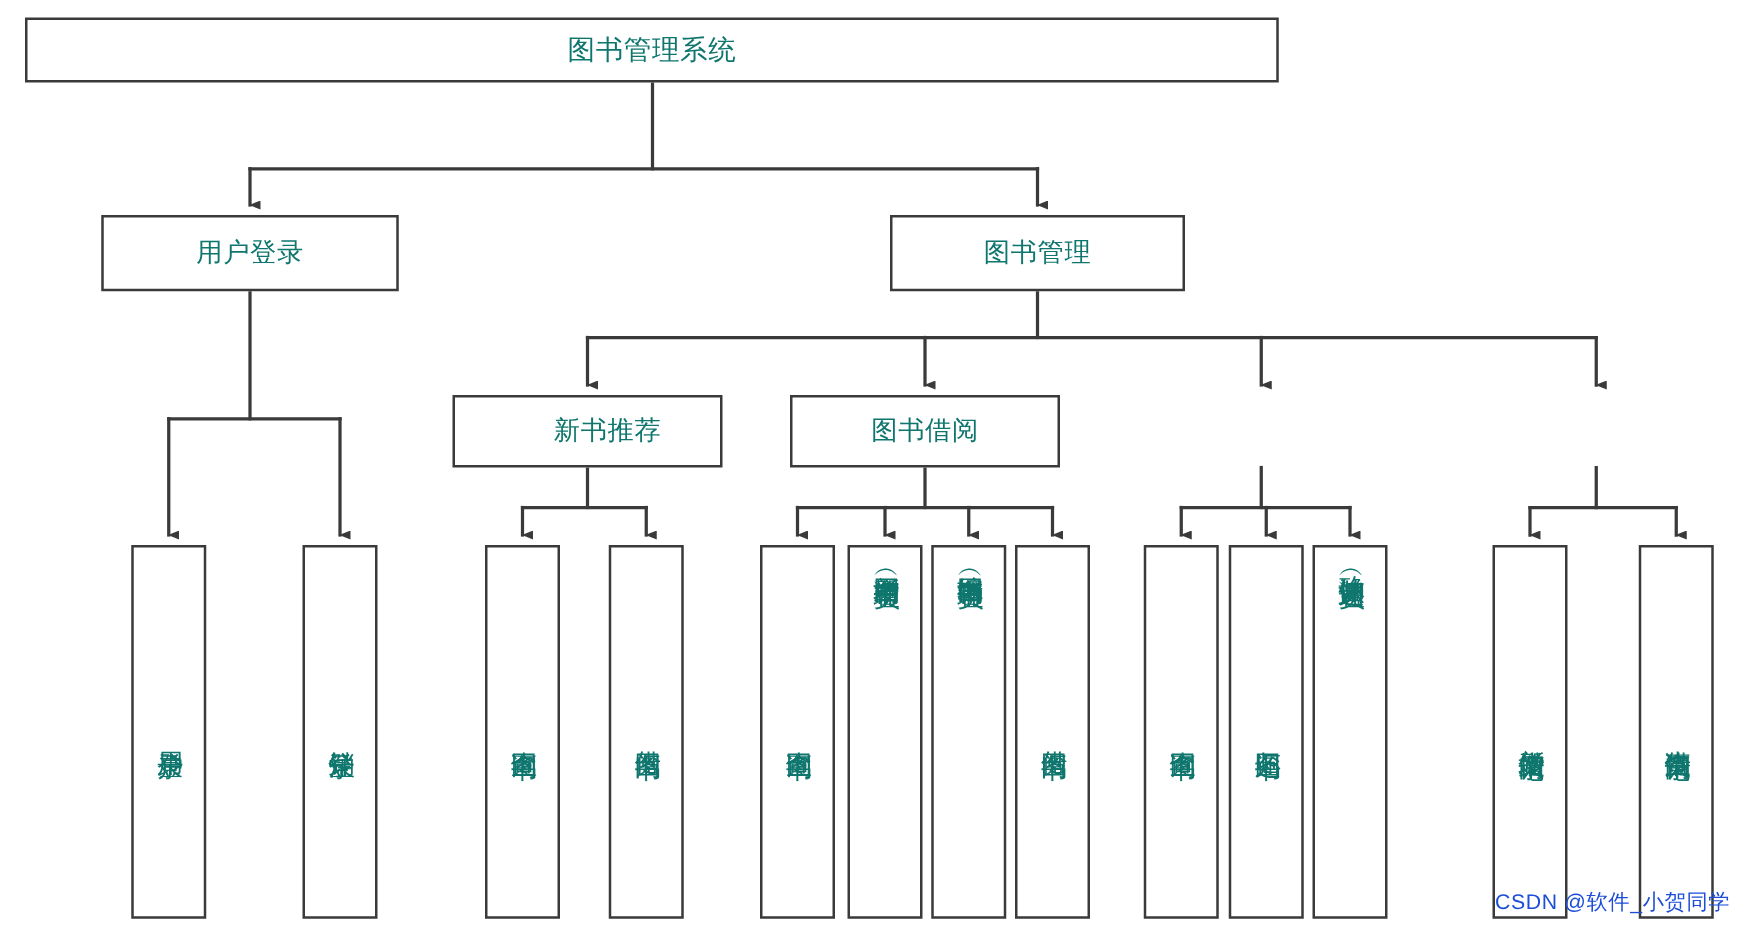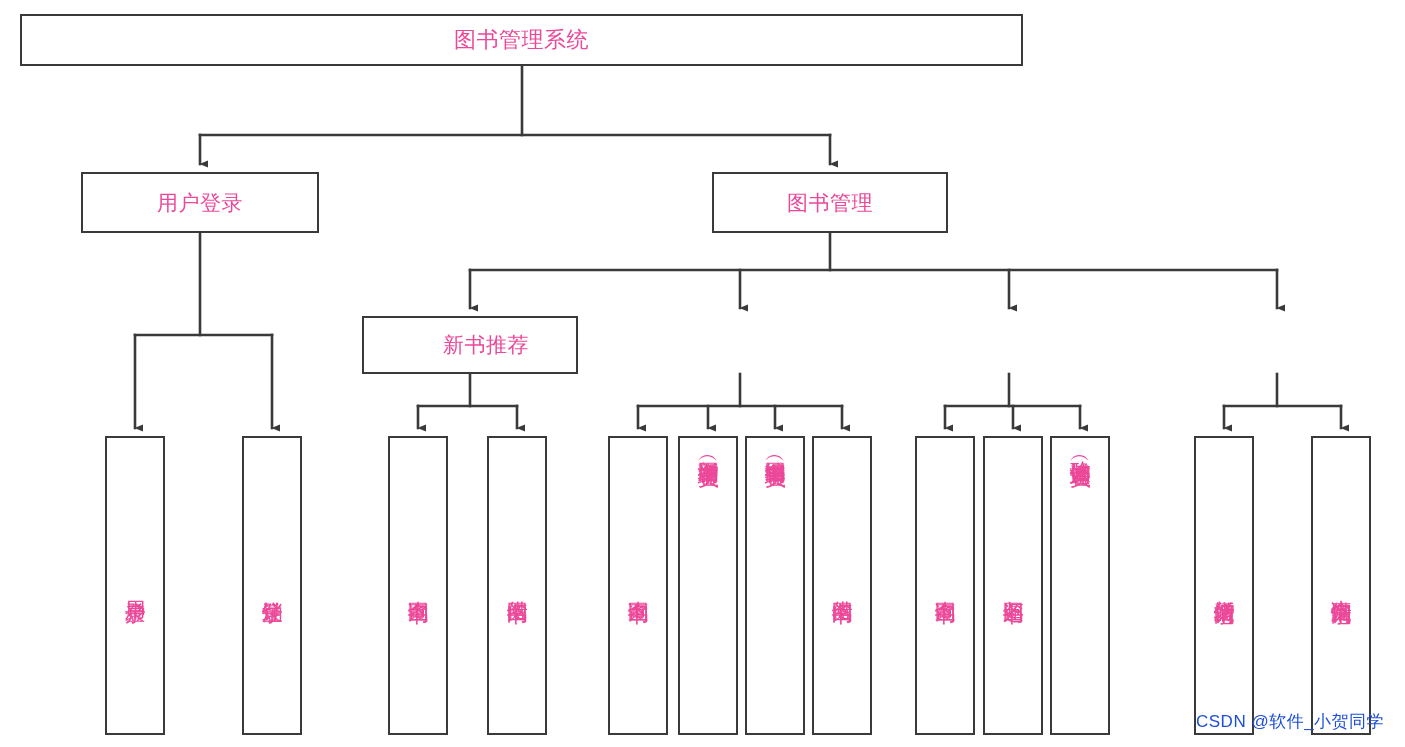"图书管理系统" .node { color: #ec4899 -> #0f766e }
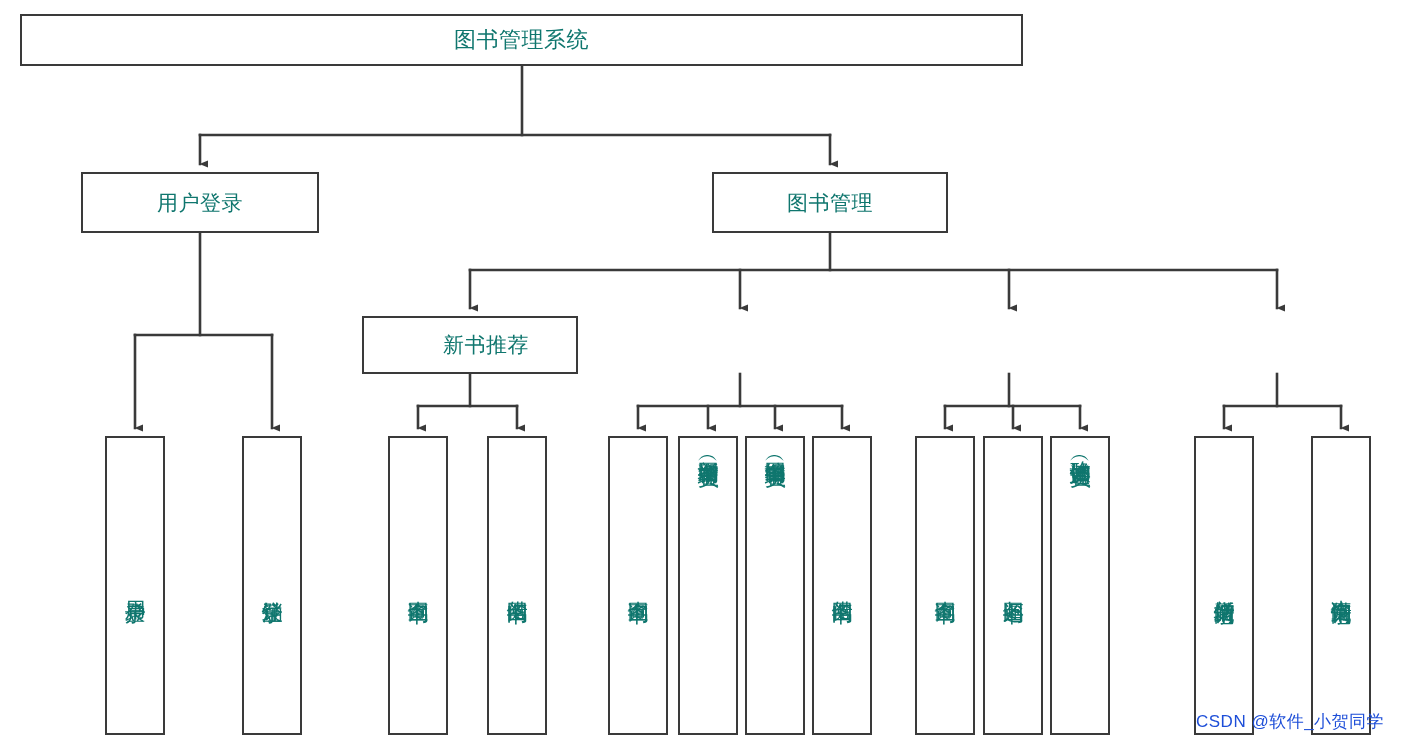"图书借阅" div.node { html: none -> <div> <span>图书借阅</span> </div> }
